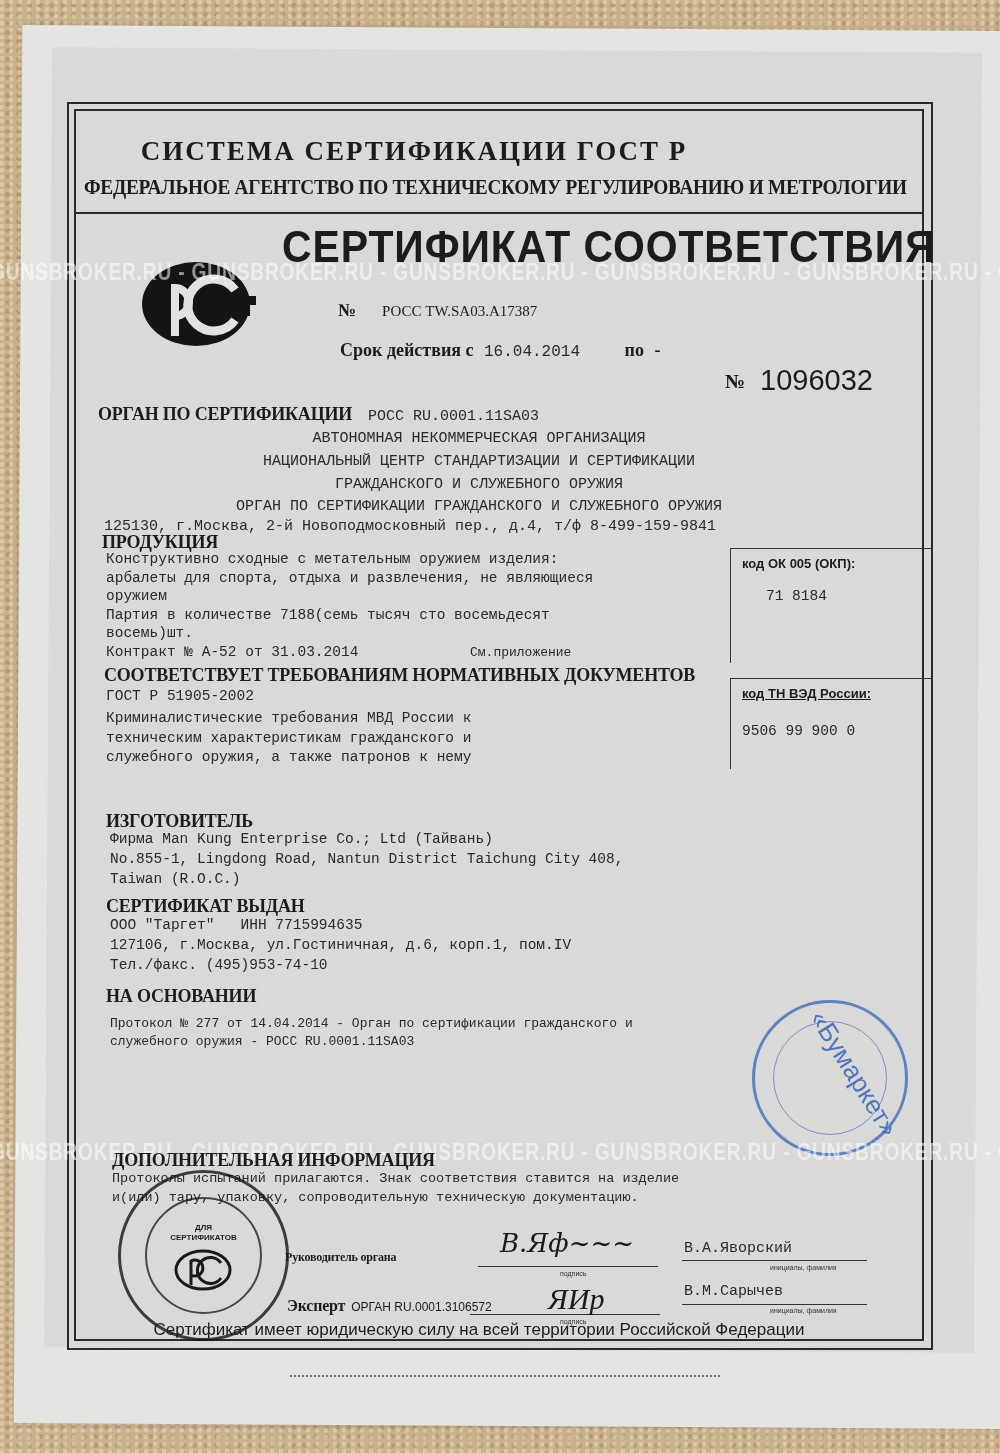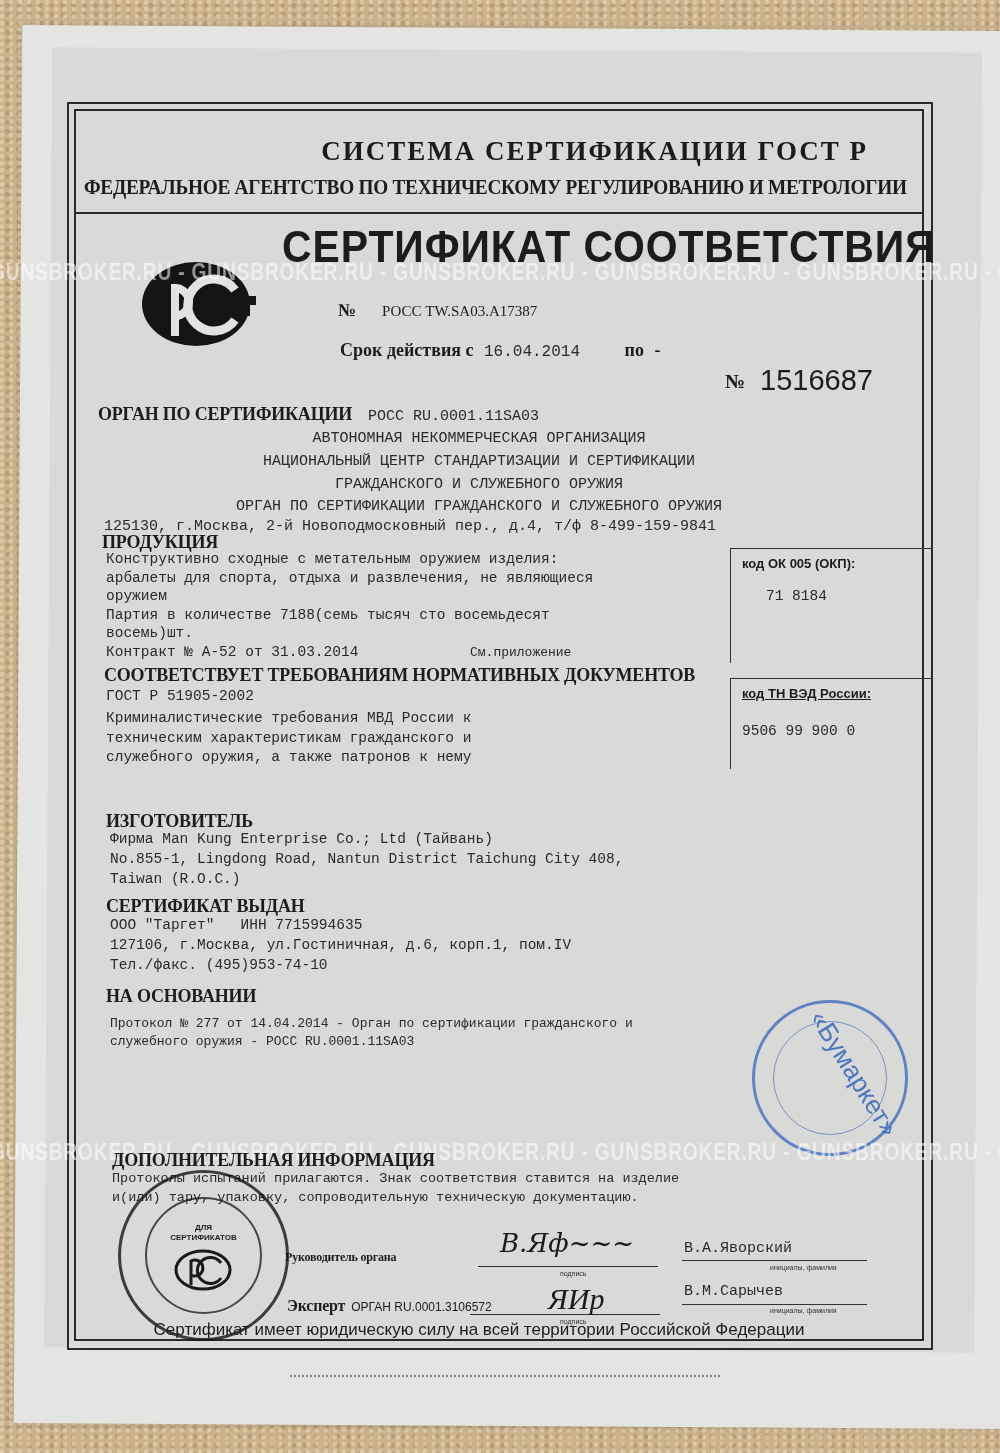"СИСТЕМА СЕРТИФИКАЦИИ ГОСТ Р" .sys-title { padding-left: 40px -> none; text-align: right -> center }
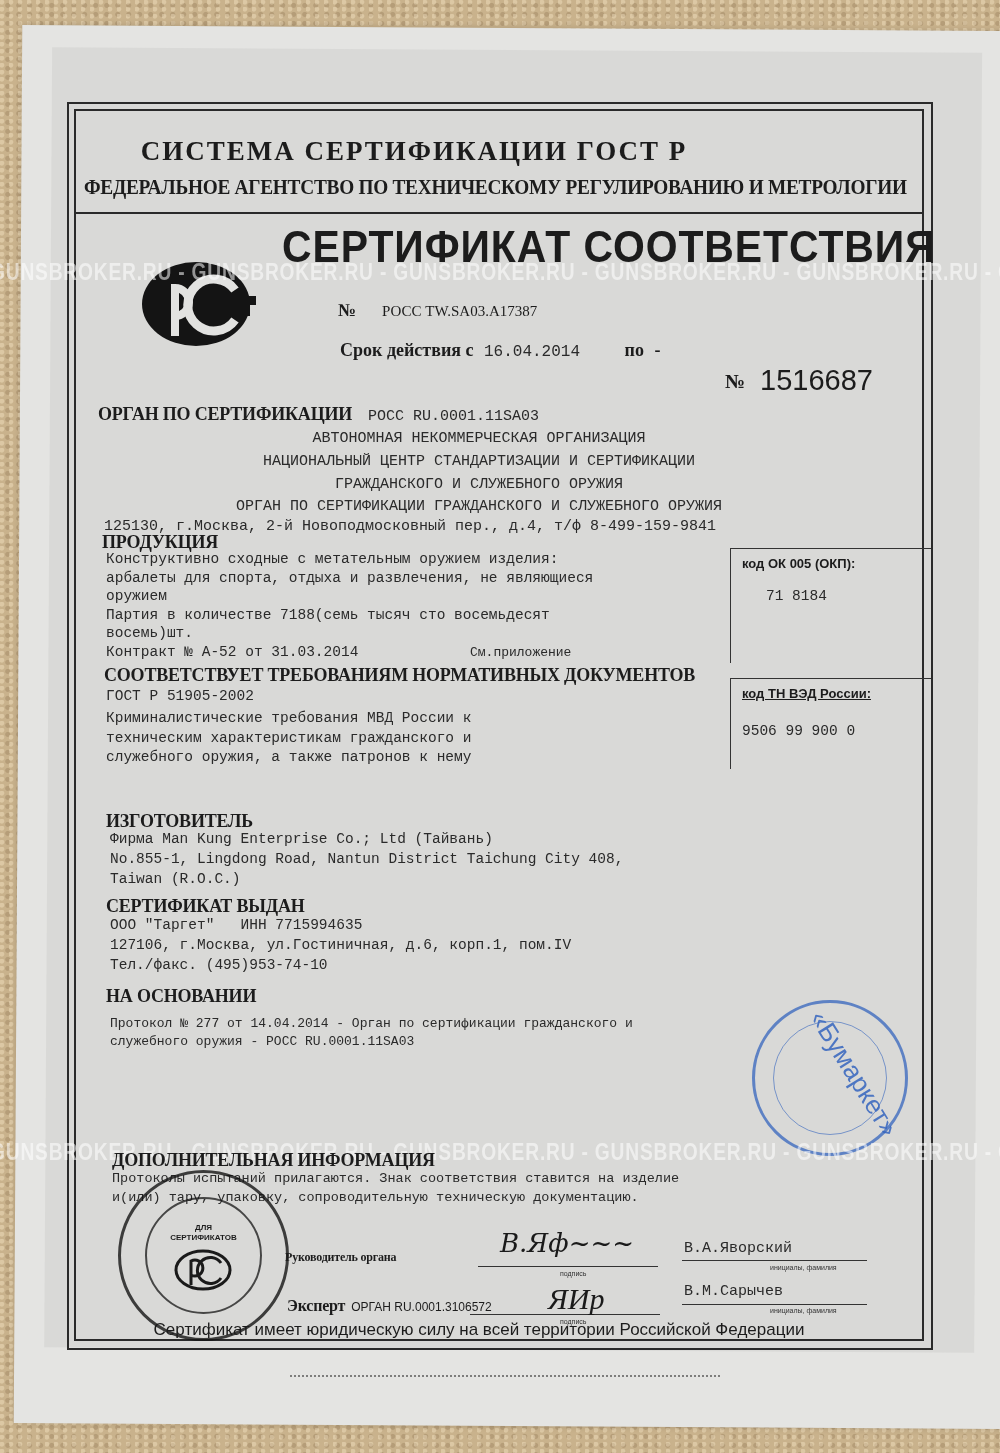"1516687" div.abs { text: 1516687 -> 1096032 }
